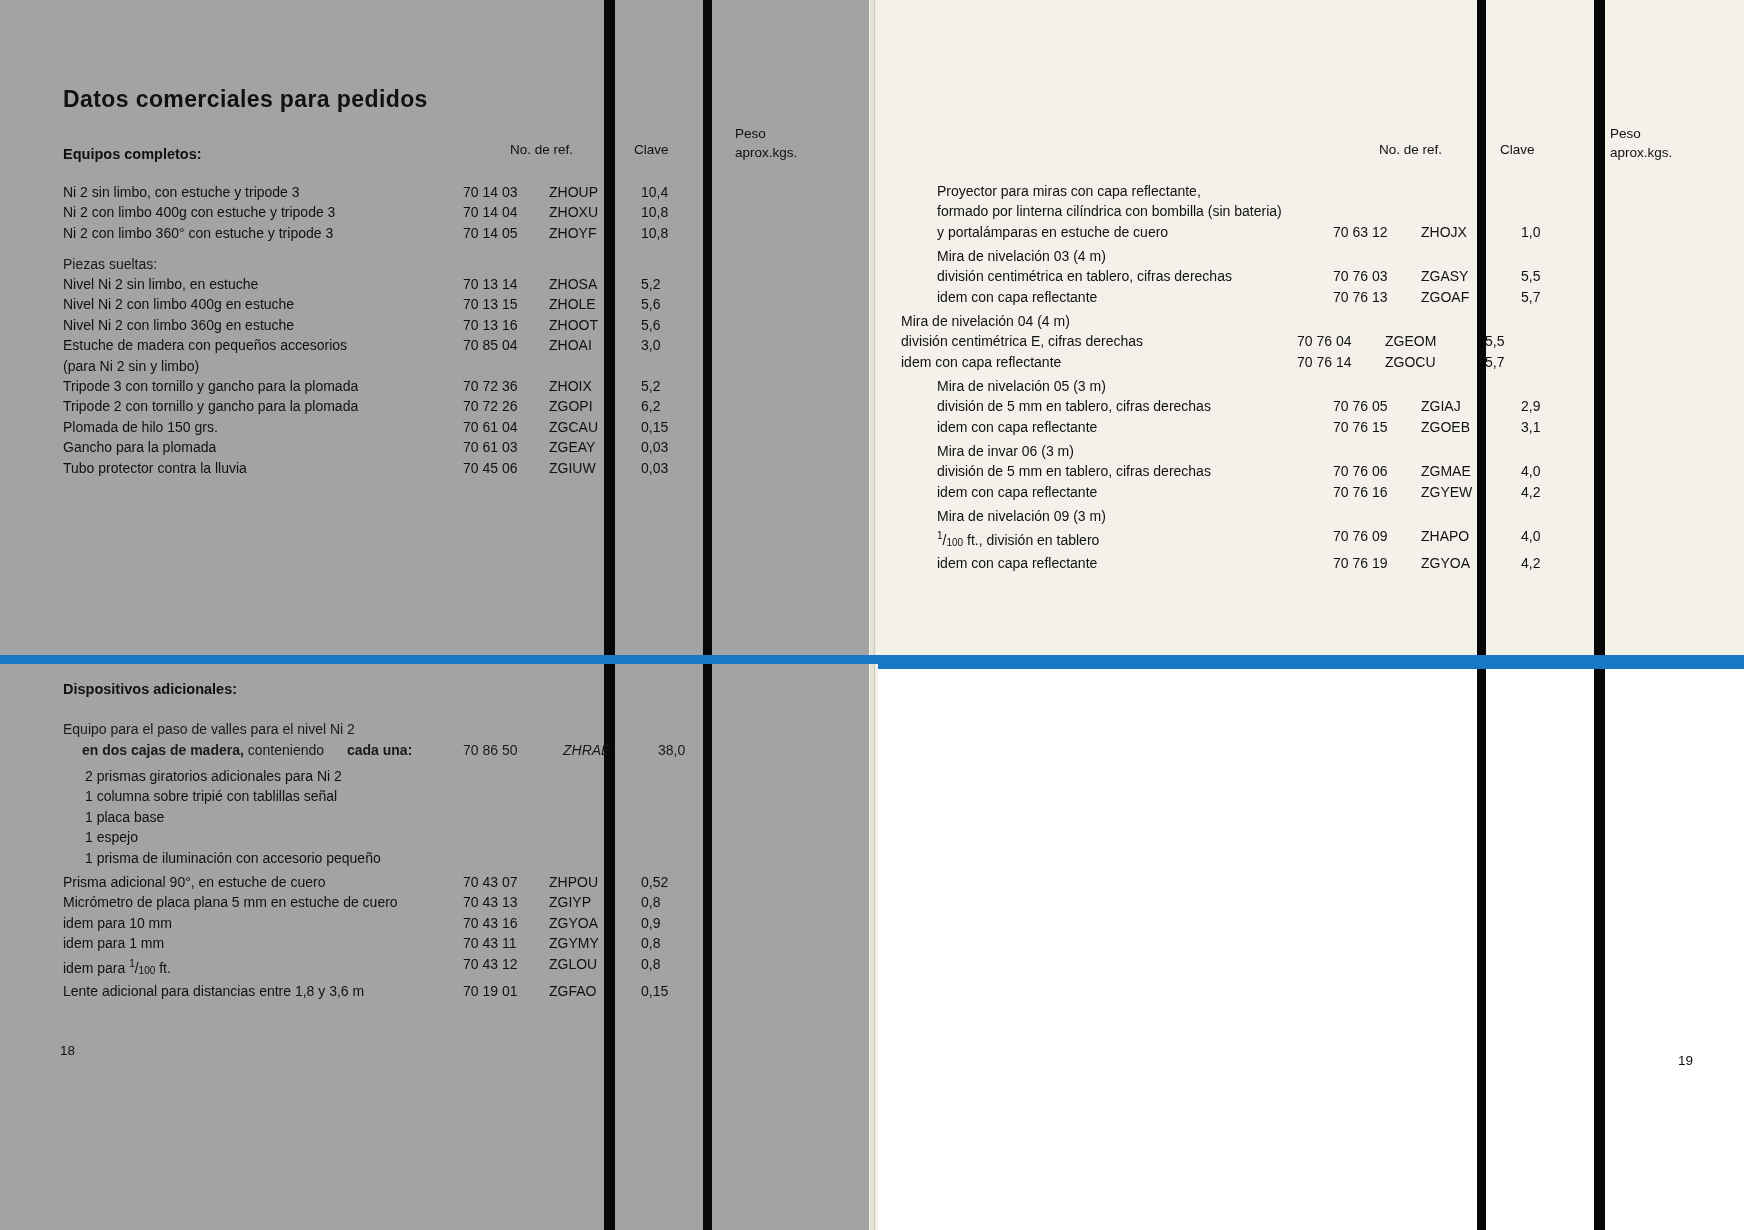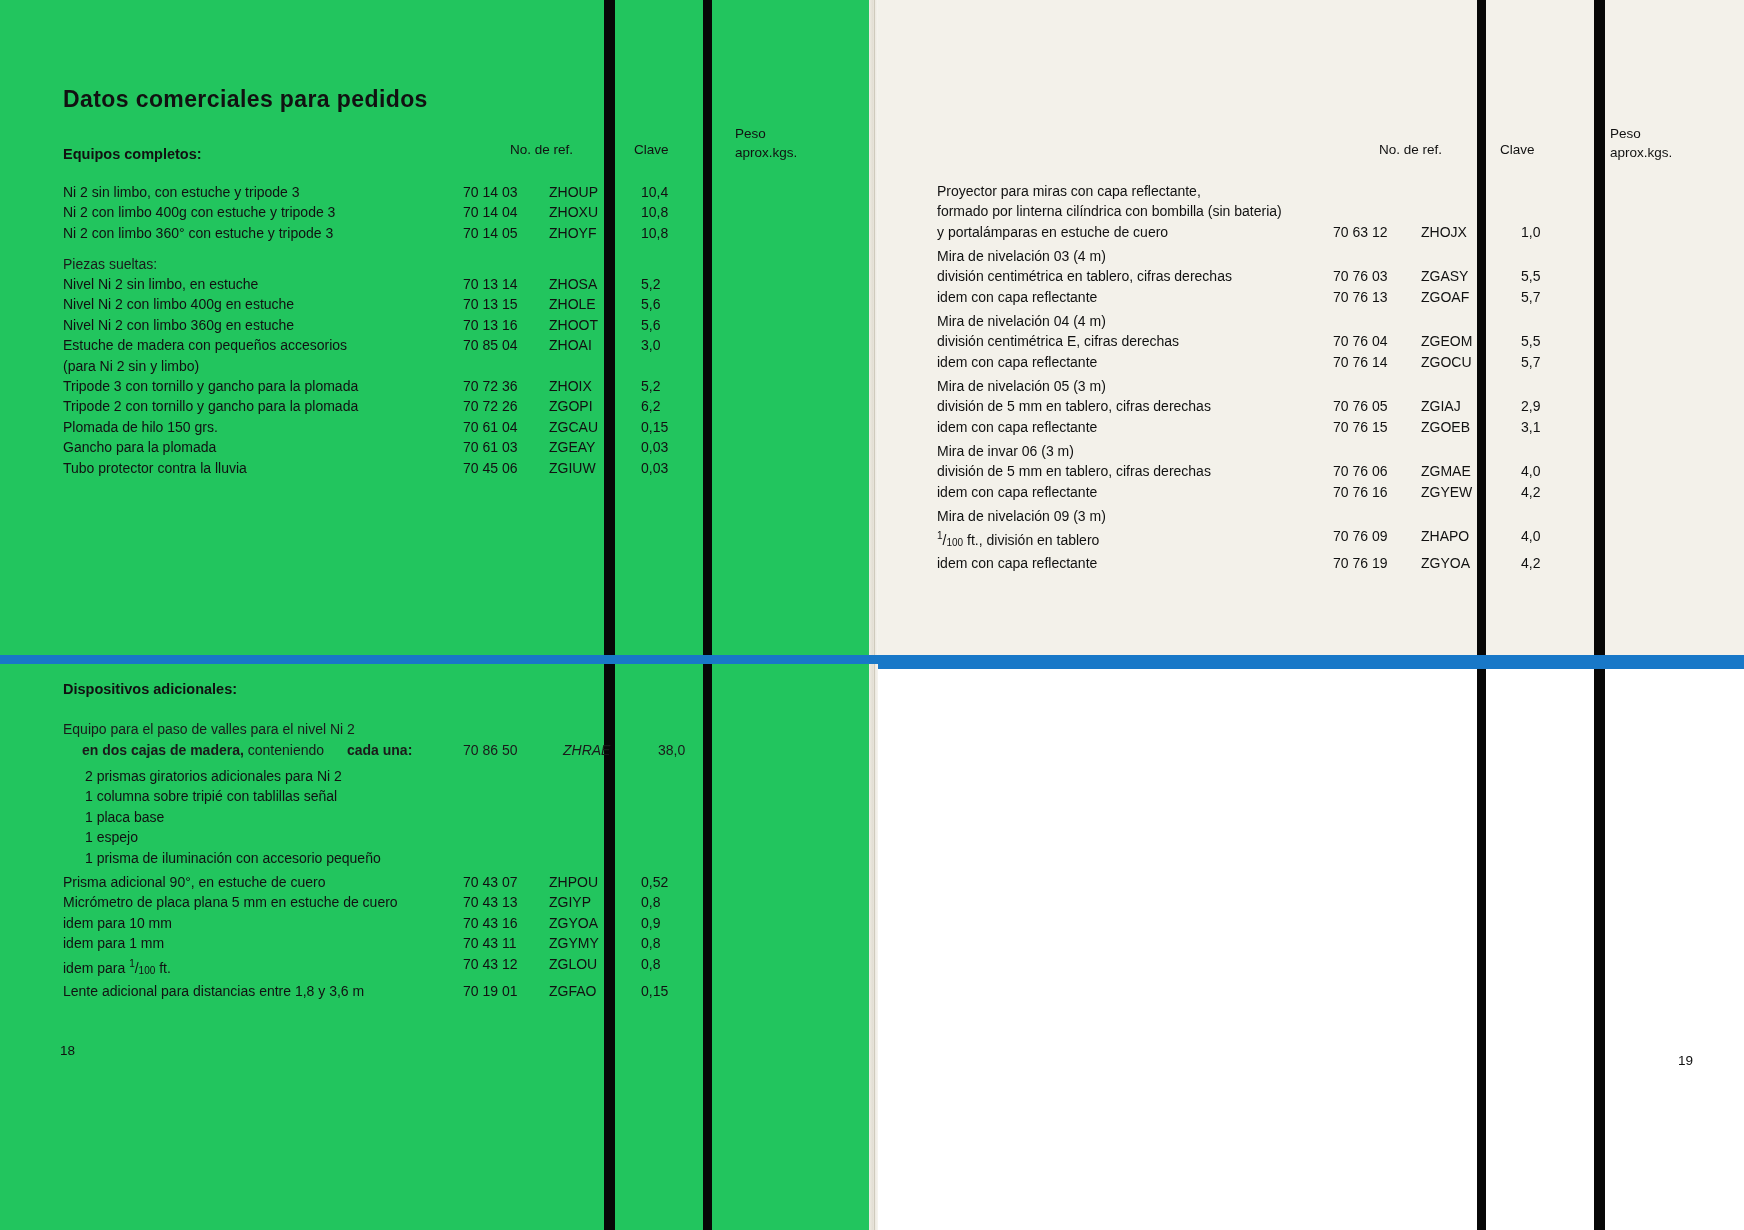"Datos comerciales para pedidos" #page { background: #22c55e -> #a3a3a3 }
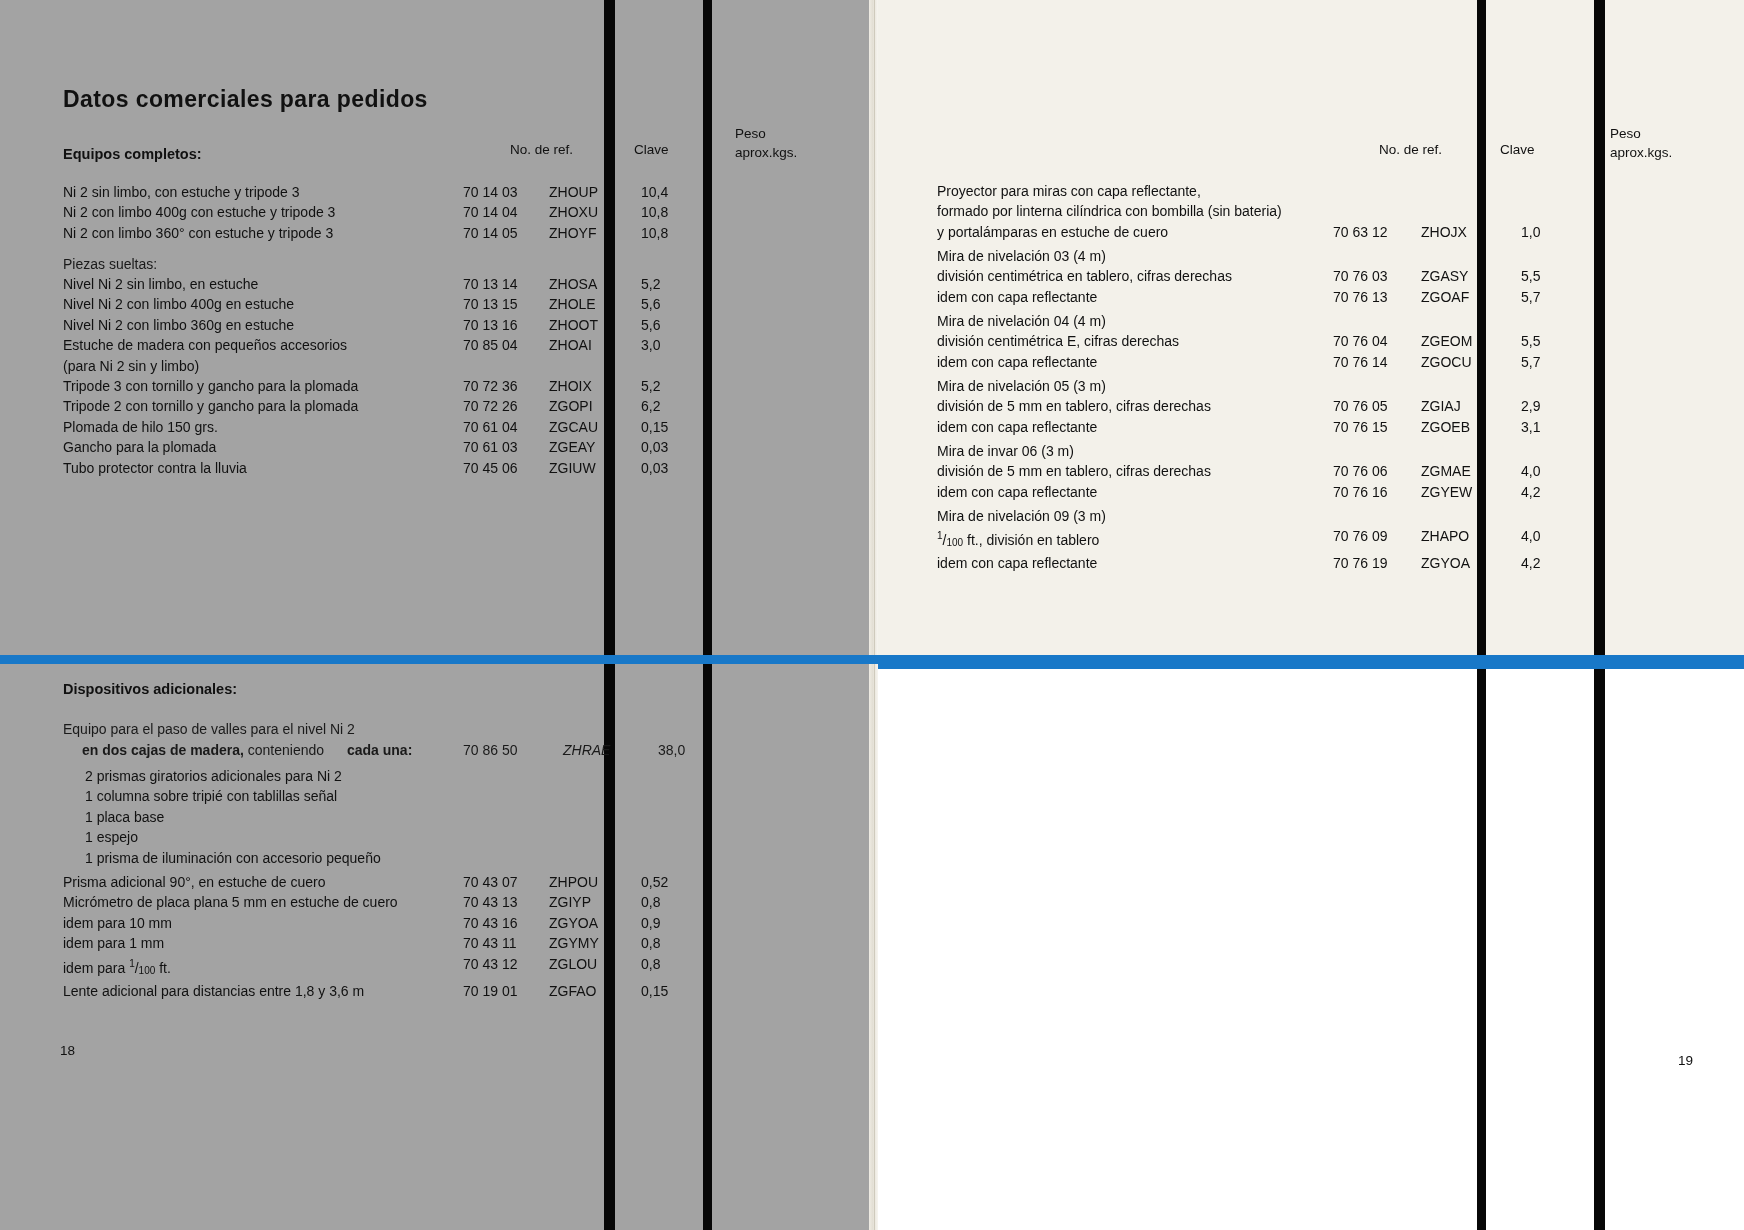"Mira de nivelación 04 (4" table.tbl { left: 937px -> 901px }
